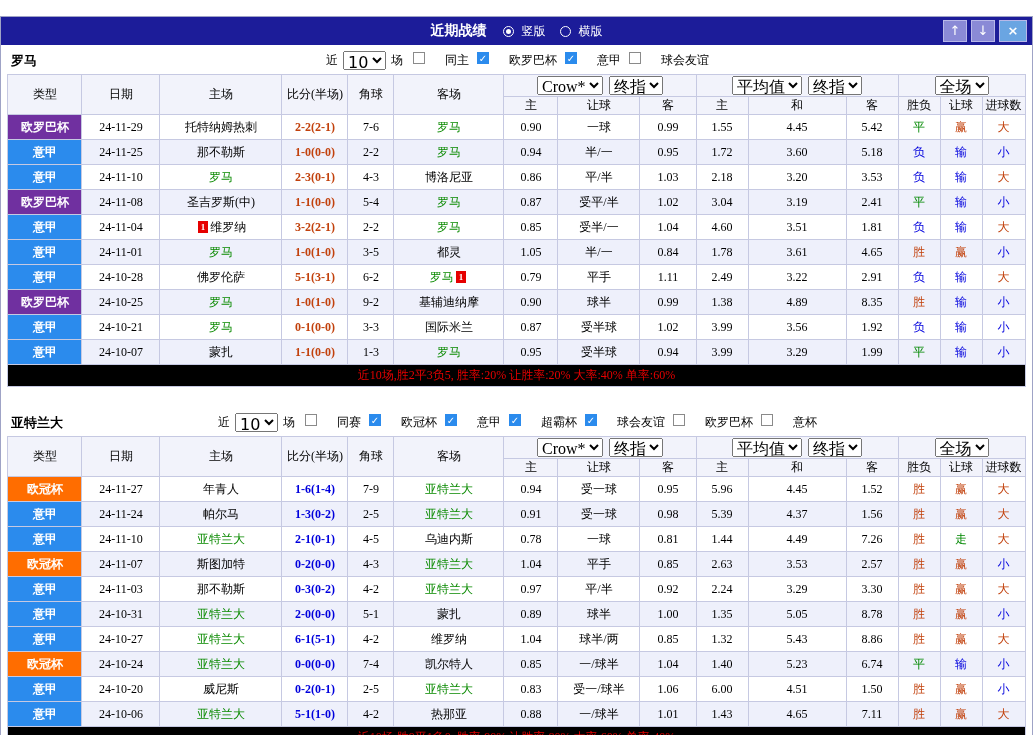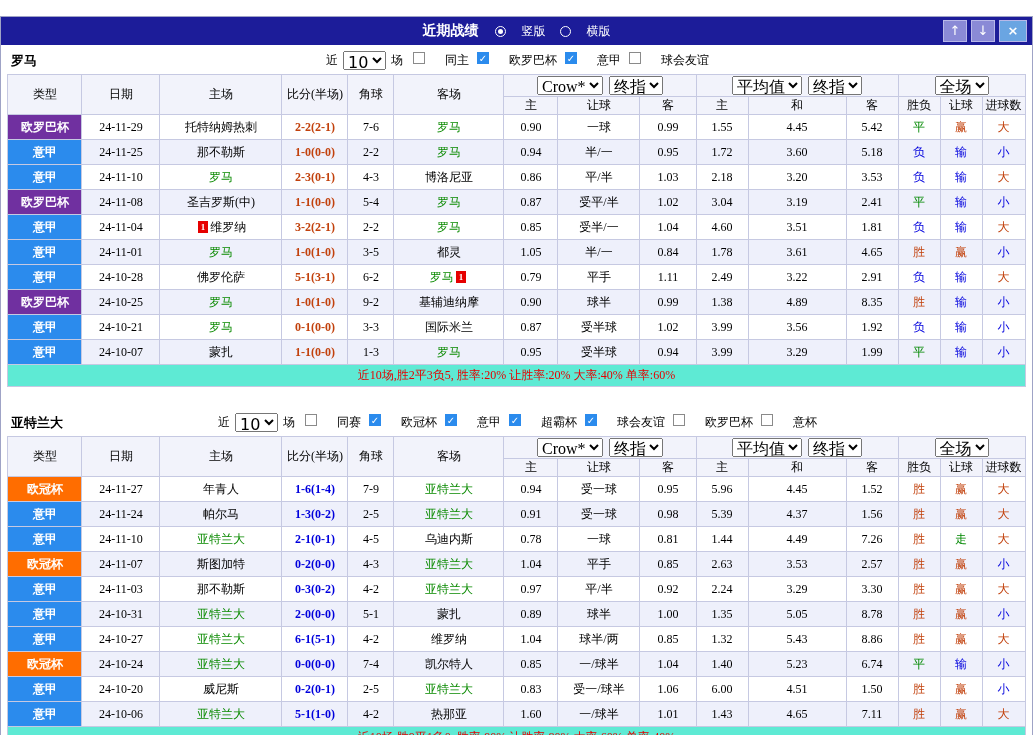"竖版" .radio-wrap { gap: 16px -> 8px }
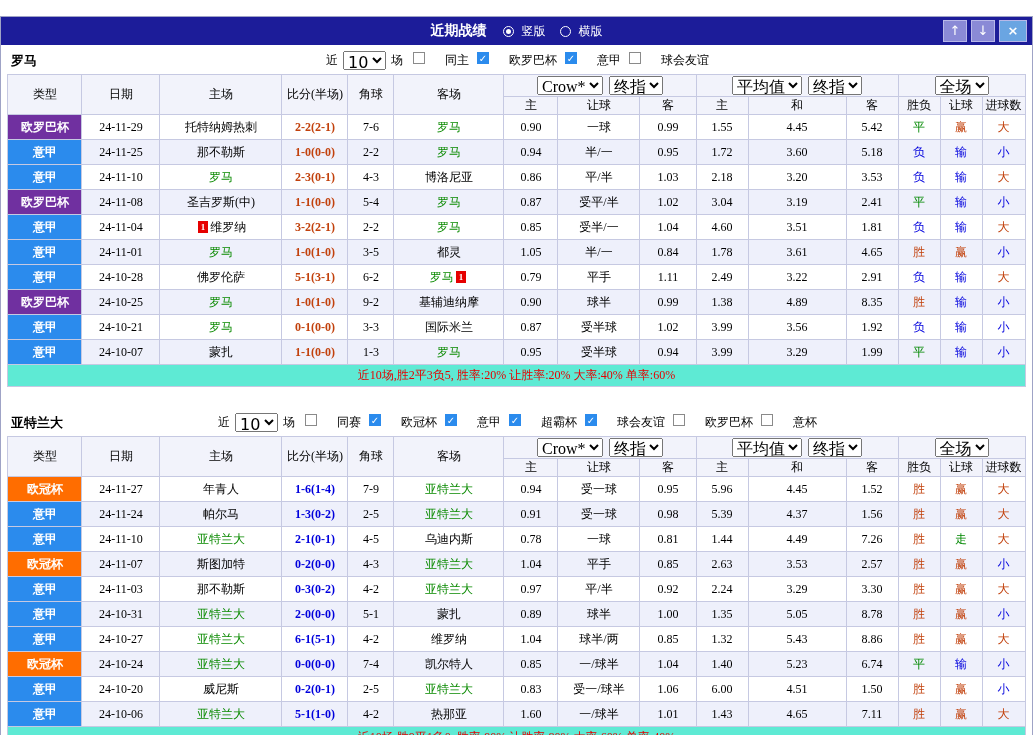"近10场,胜2平3负5, 胜率:20% 让胜率:20% 大率:40%" tfoot td.summary { background: #5eead4 -> #000000 }
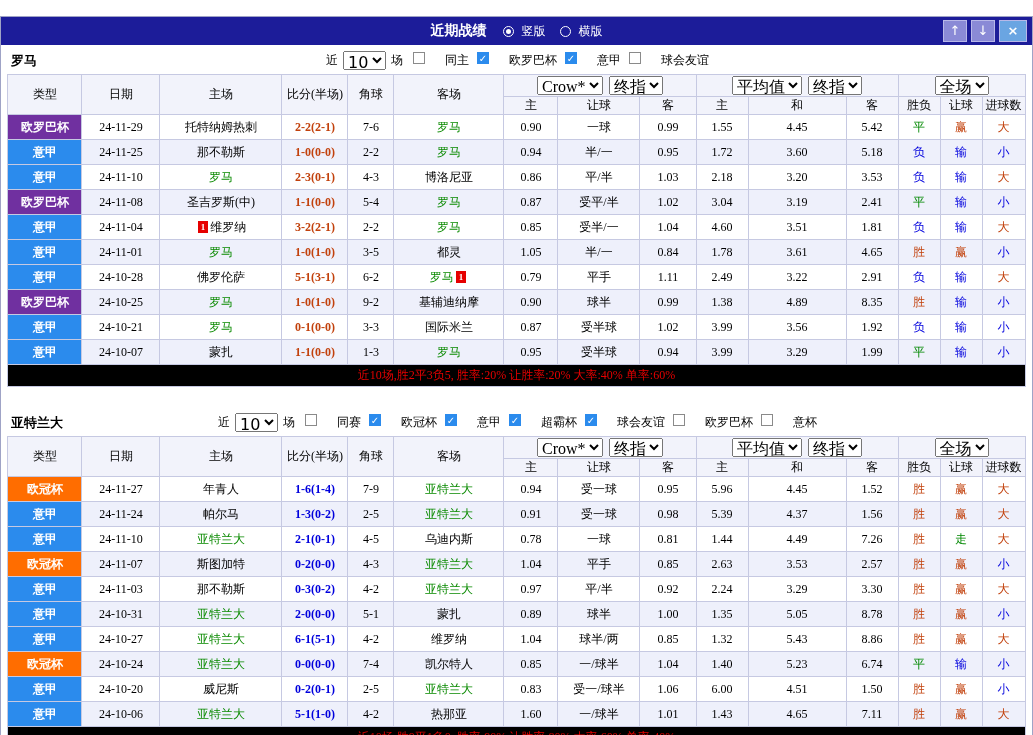"1.60" td.num { text: 1.60 -> 0.88 }
